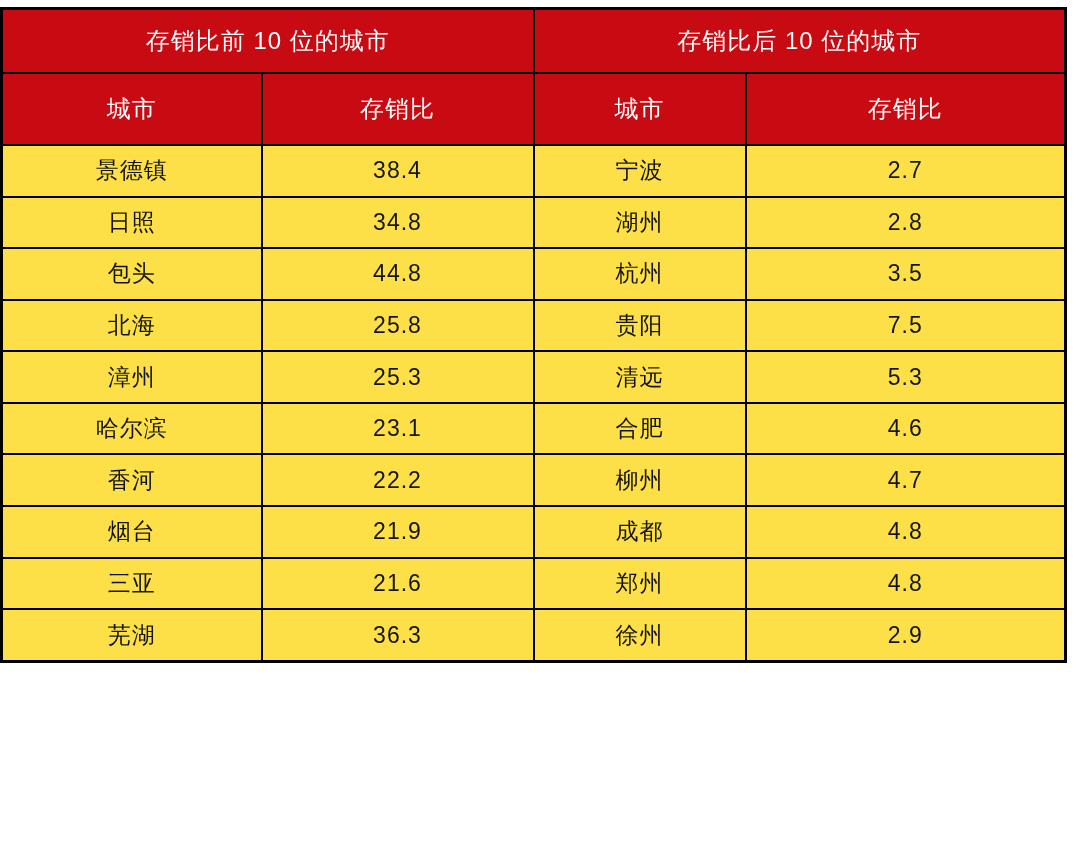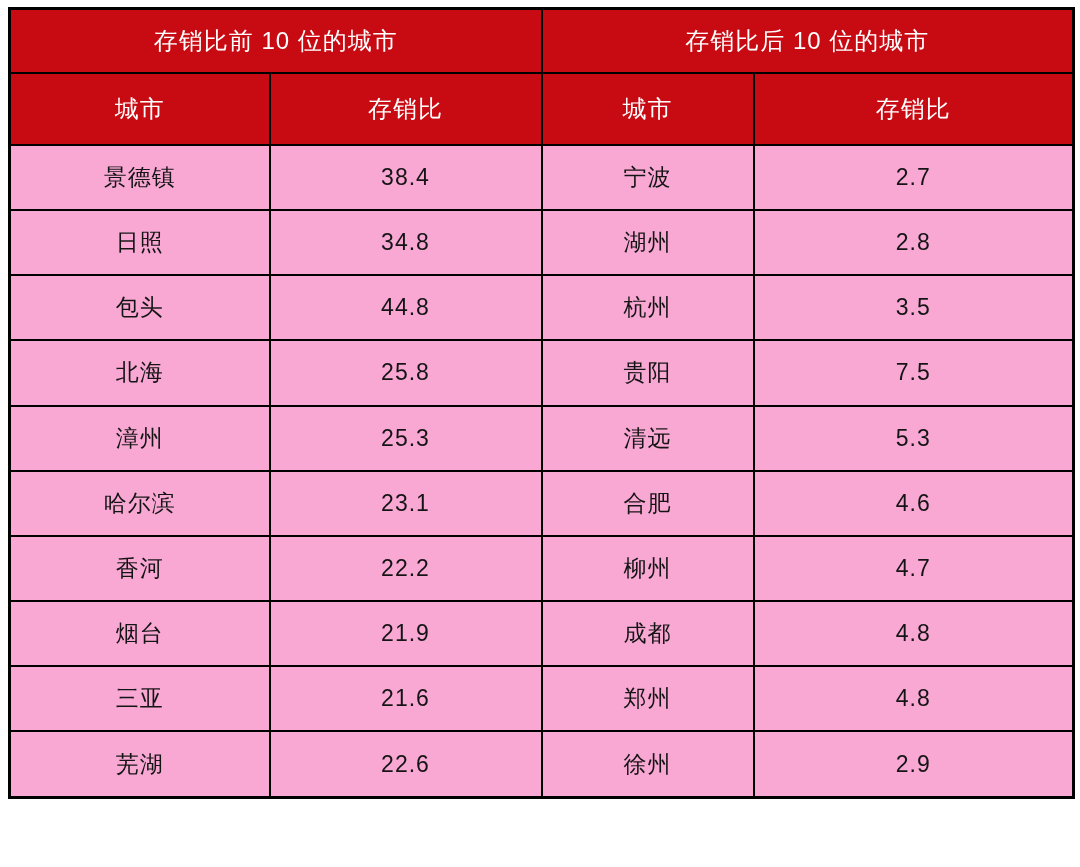"存销比前 10 位的城市" .table-wrap { height: 792px -> 656px; left: 8px -> 0 }
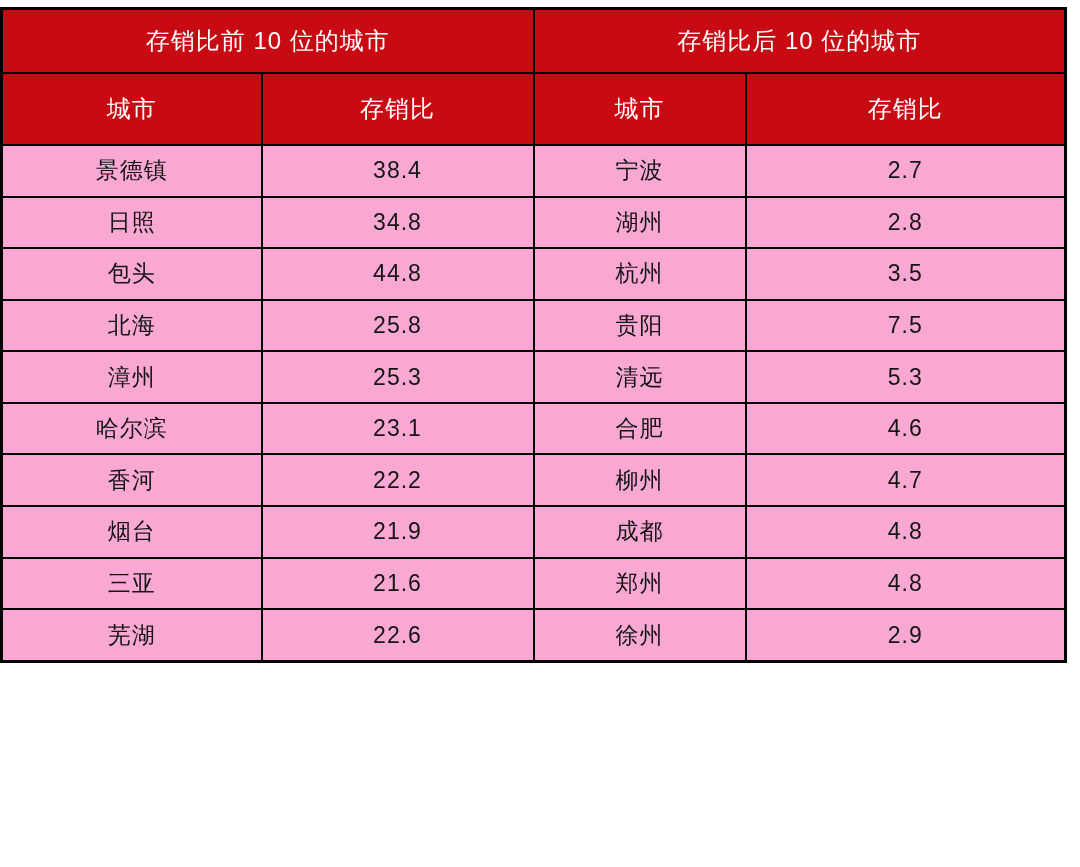"景德镇" .ratio-table td { background: #f9a8d4 -> #fde047 }
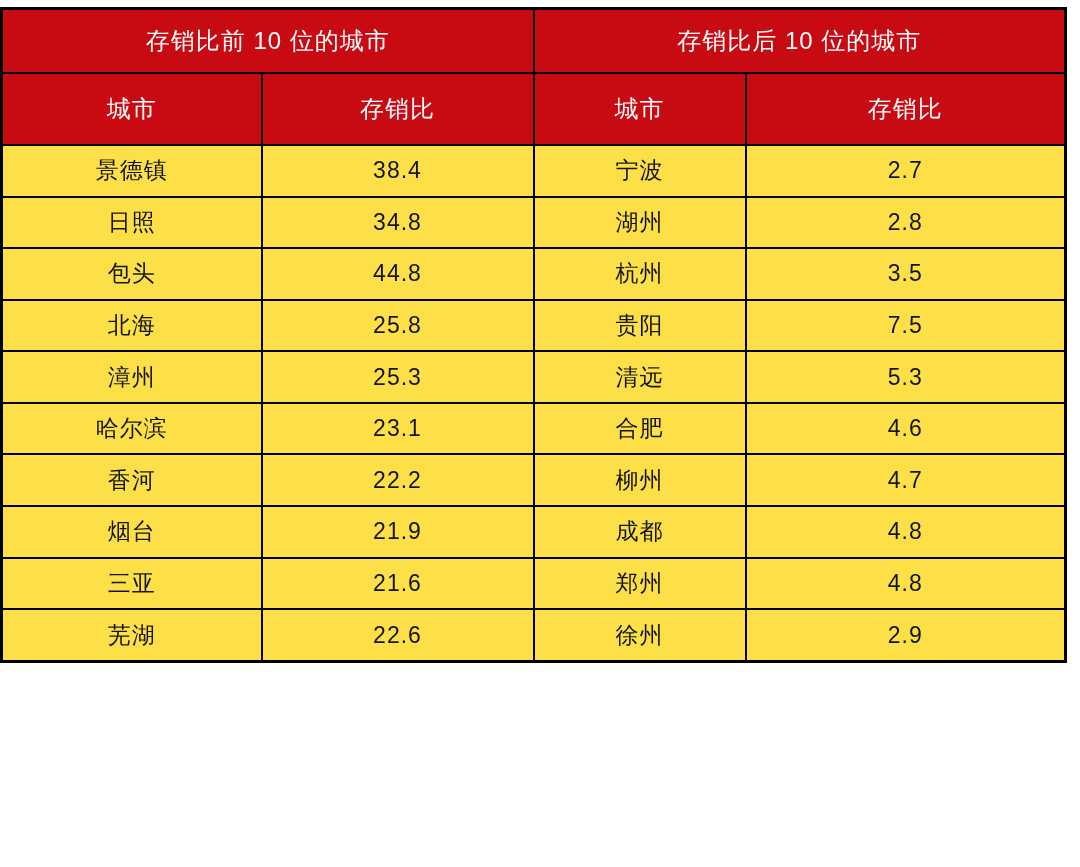"22.6" td { text: 22.6 -> 36.3 }
